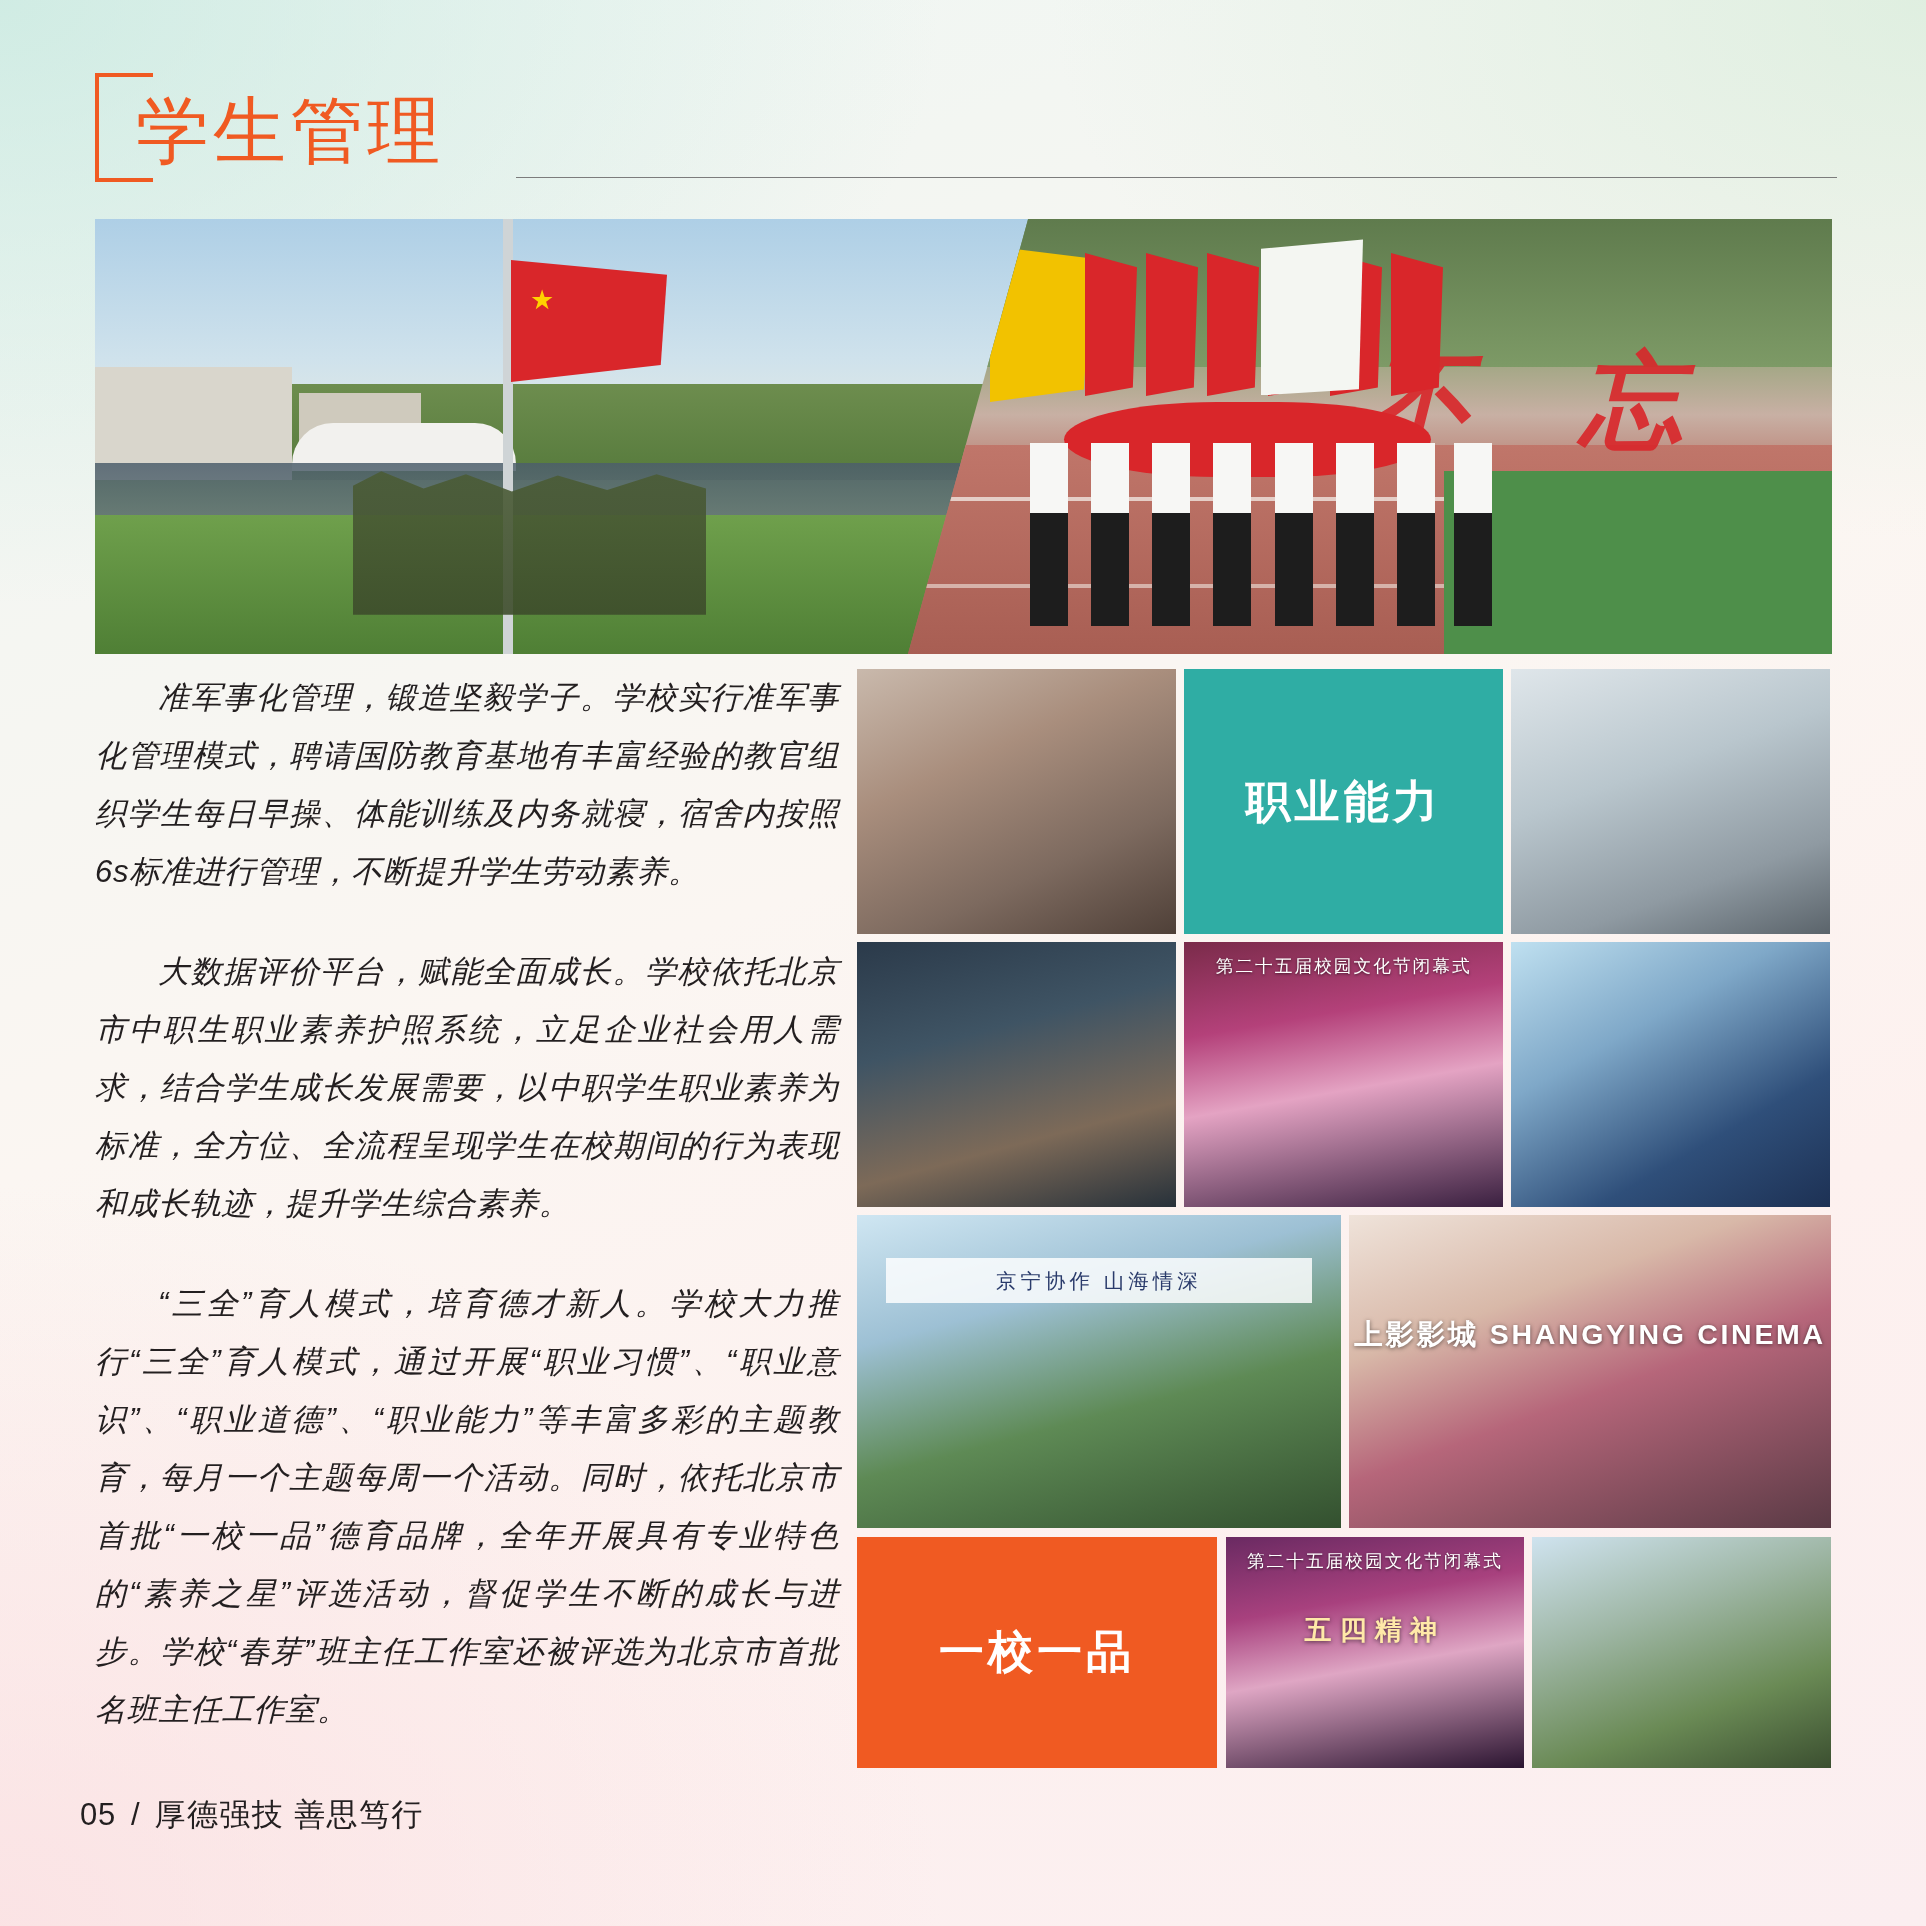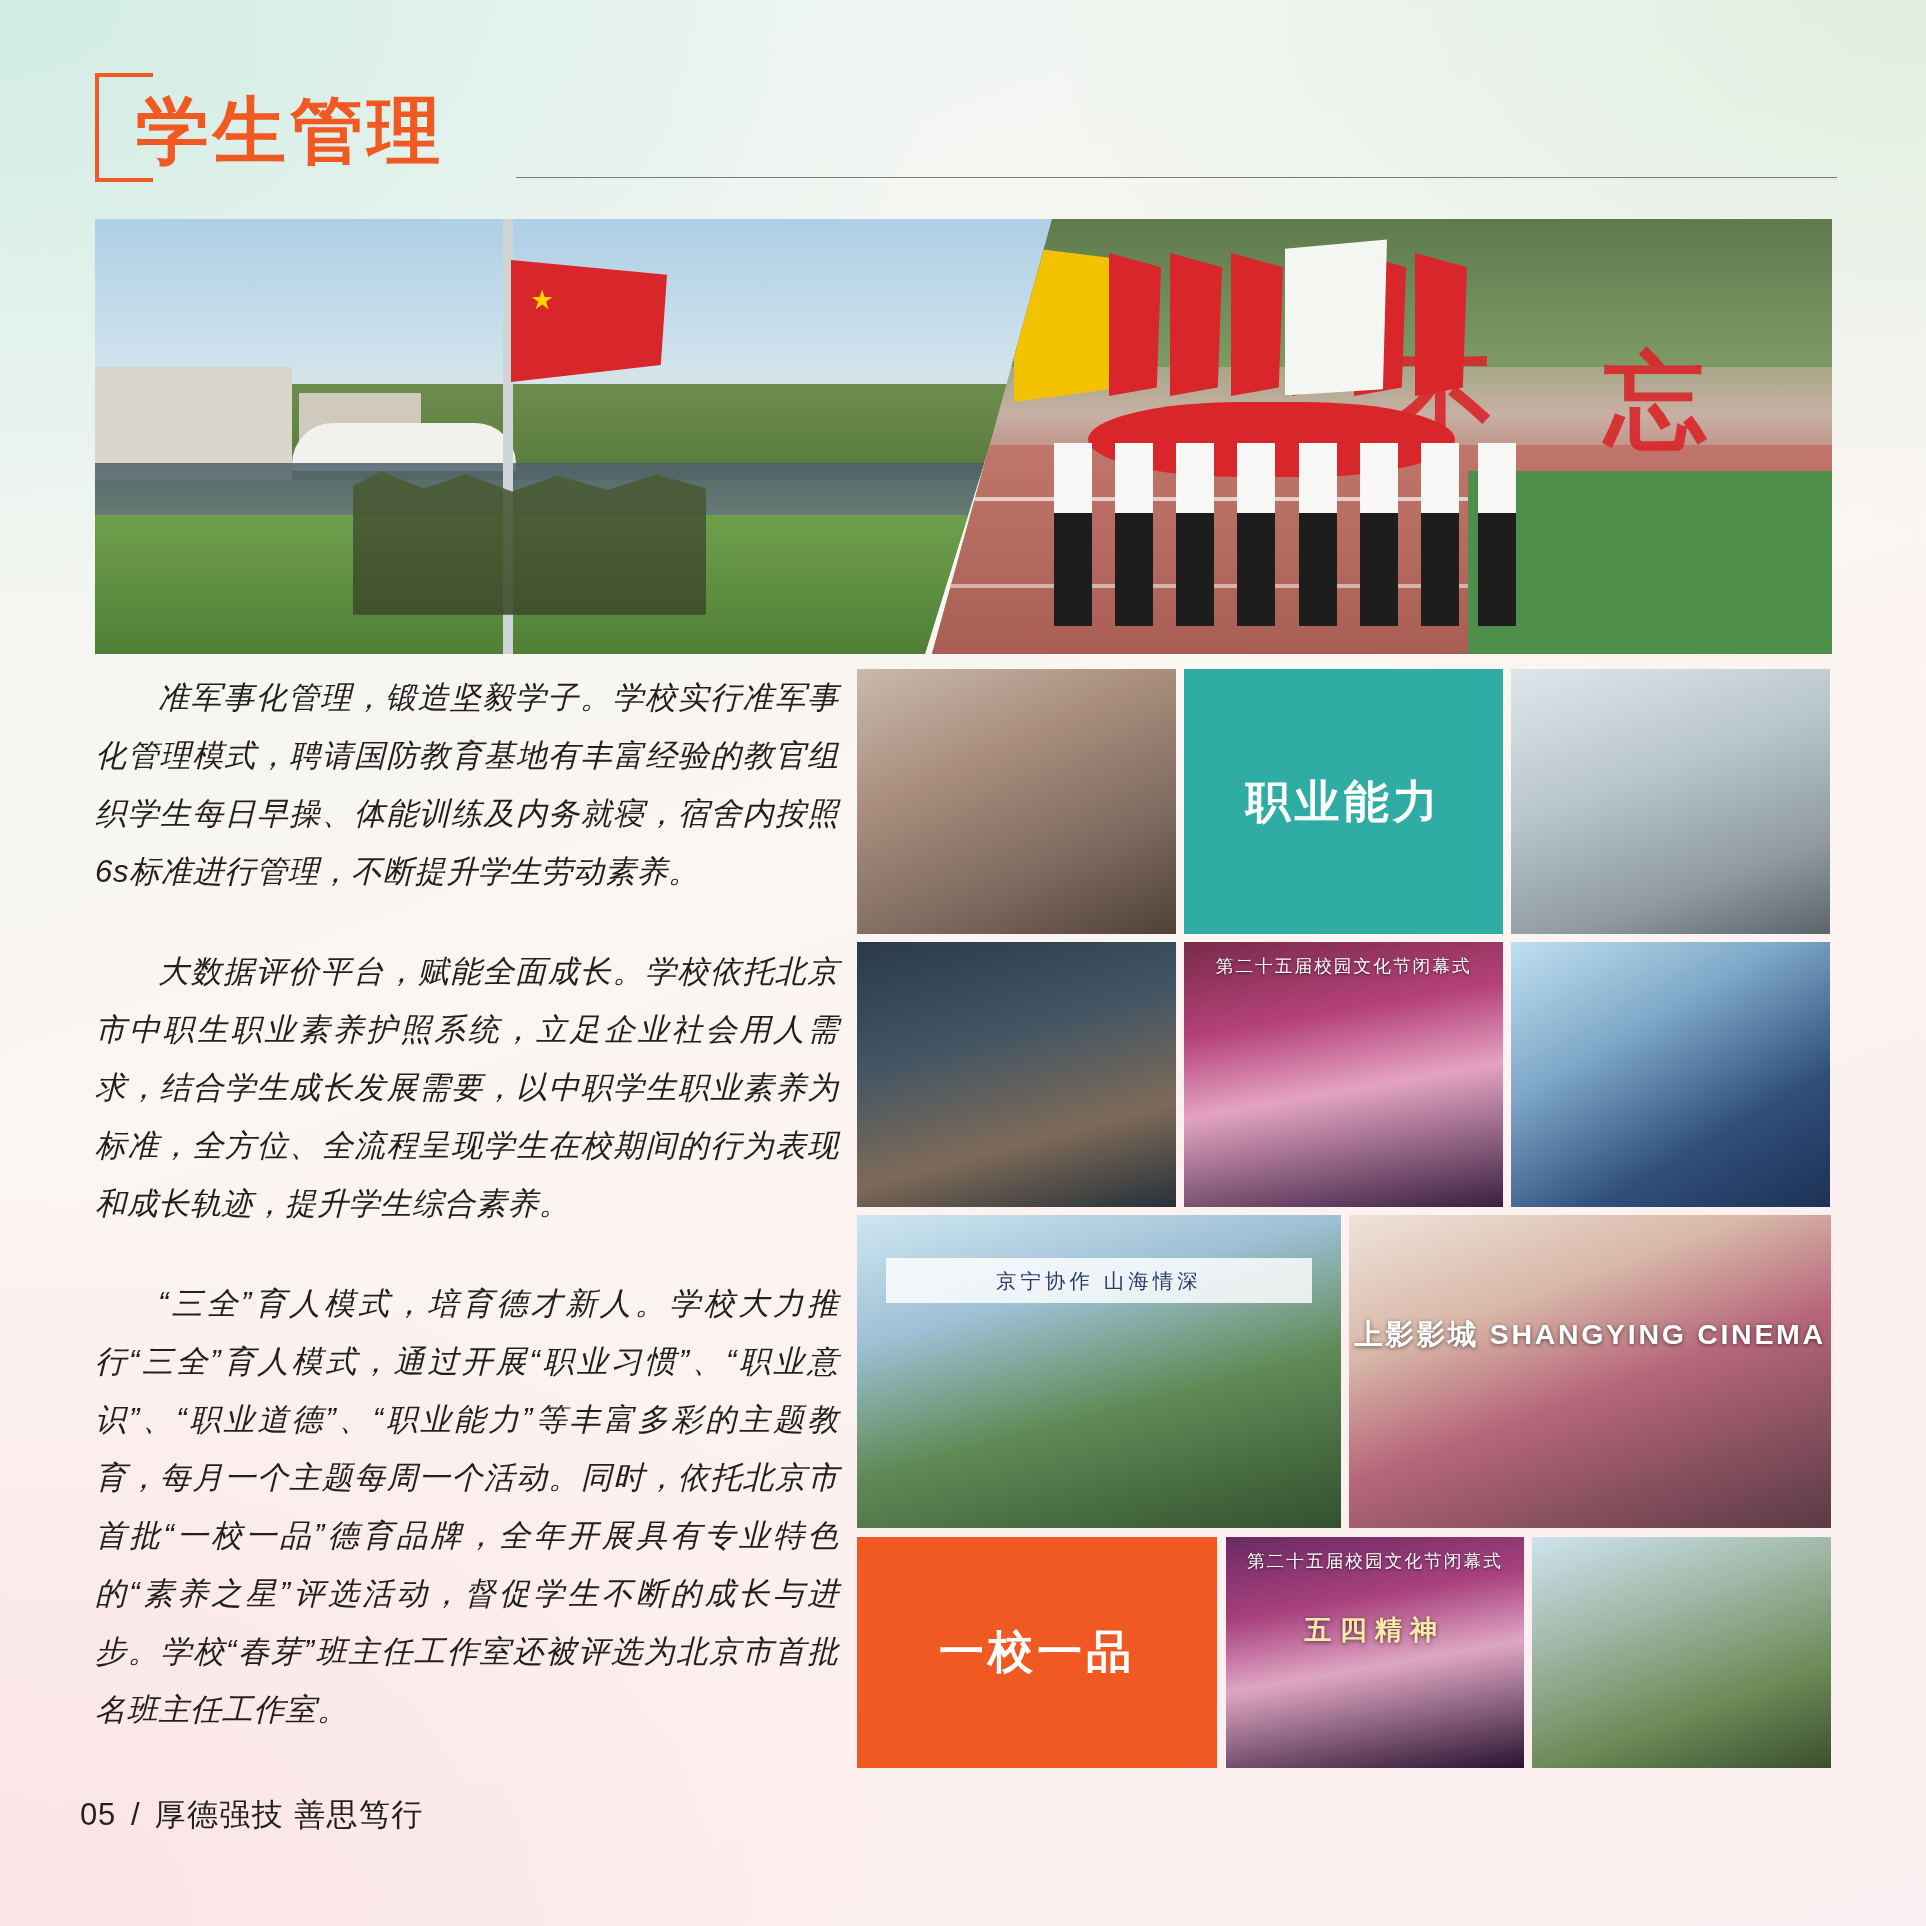"学生管理" .header-title { font-weight: bold -> normal }
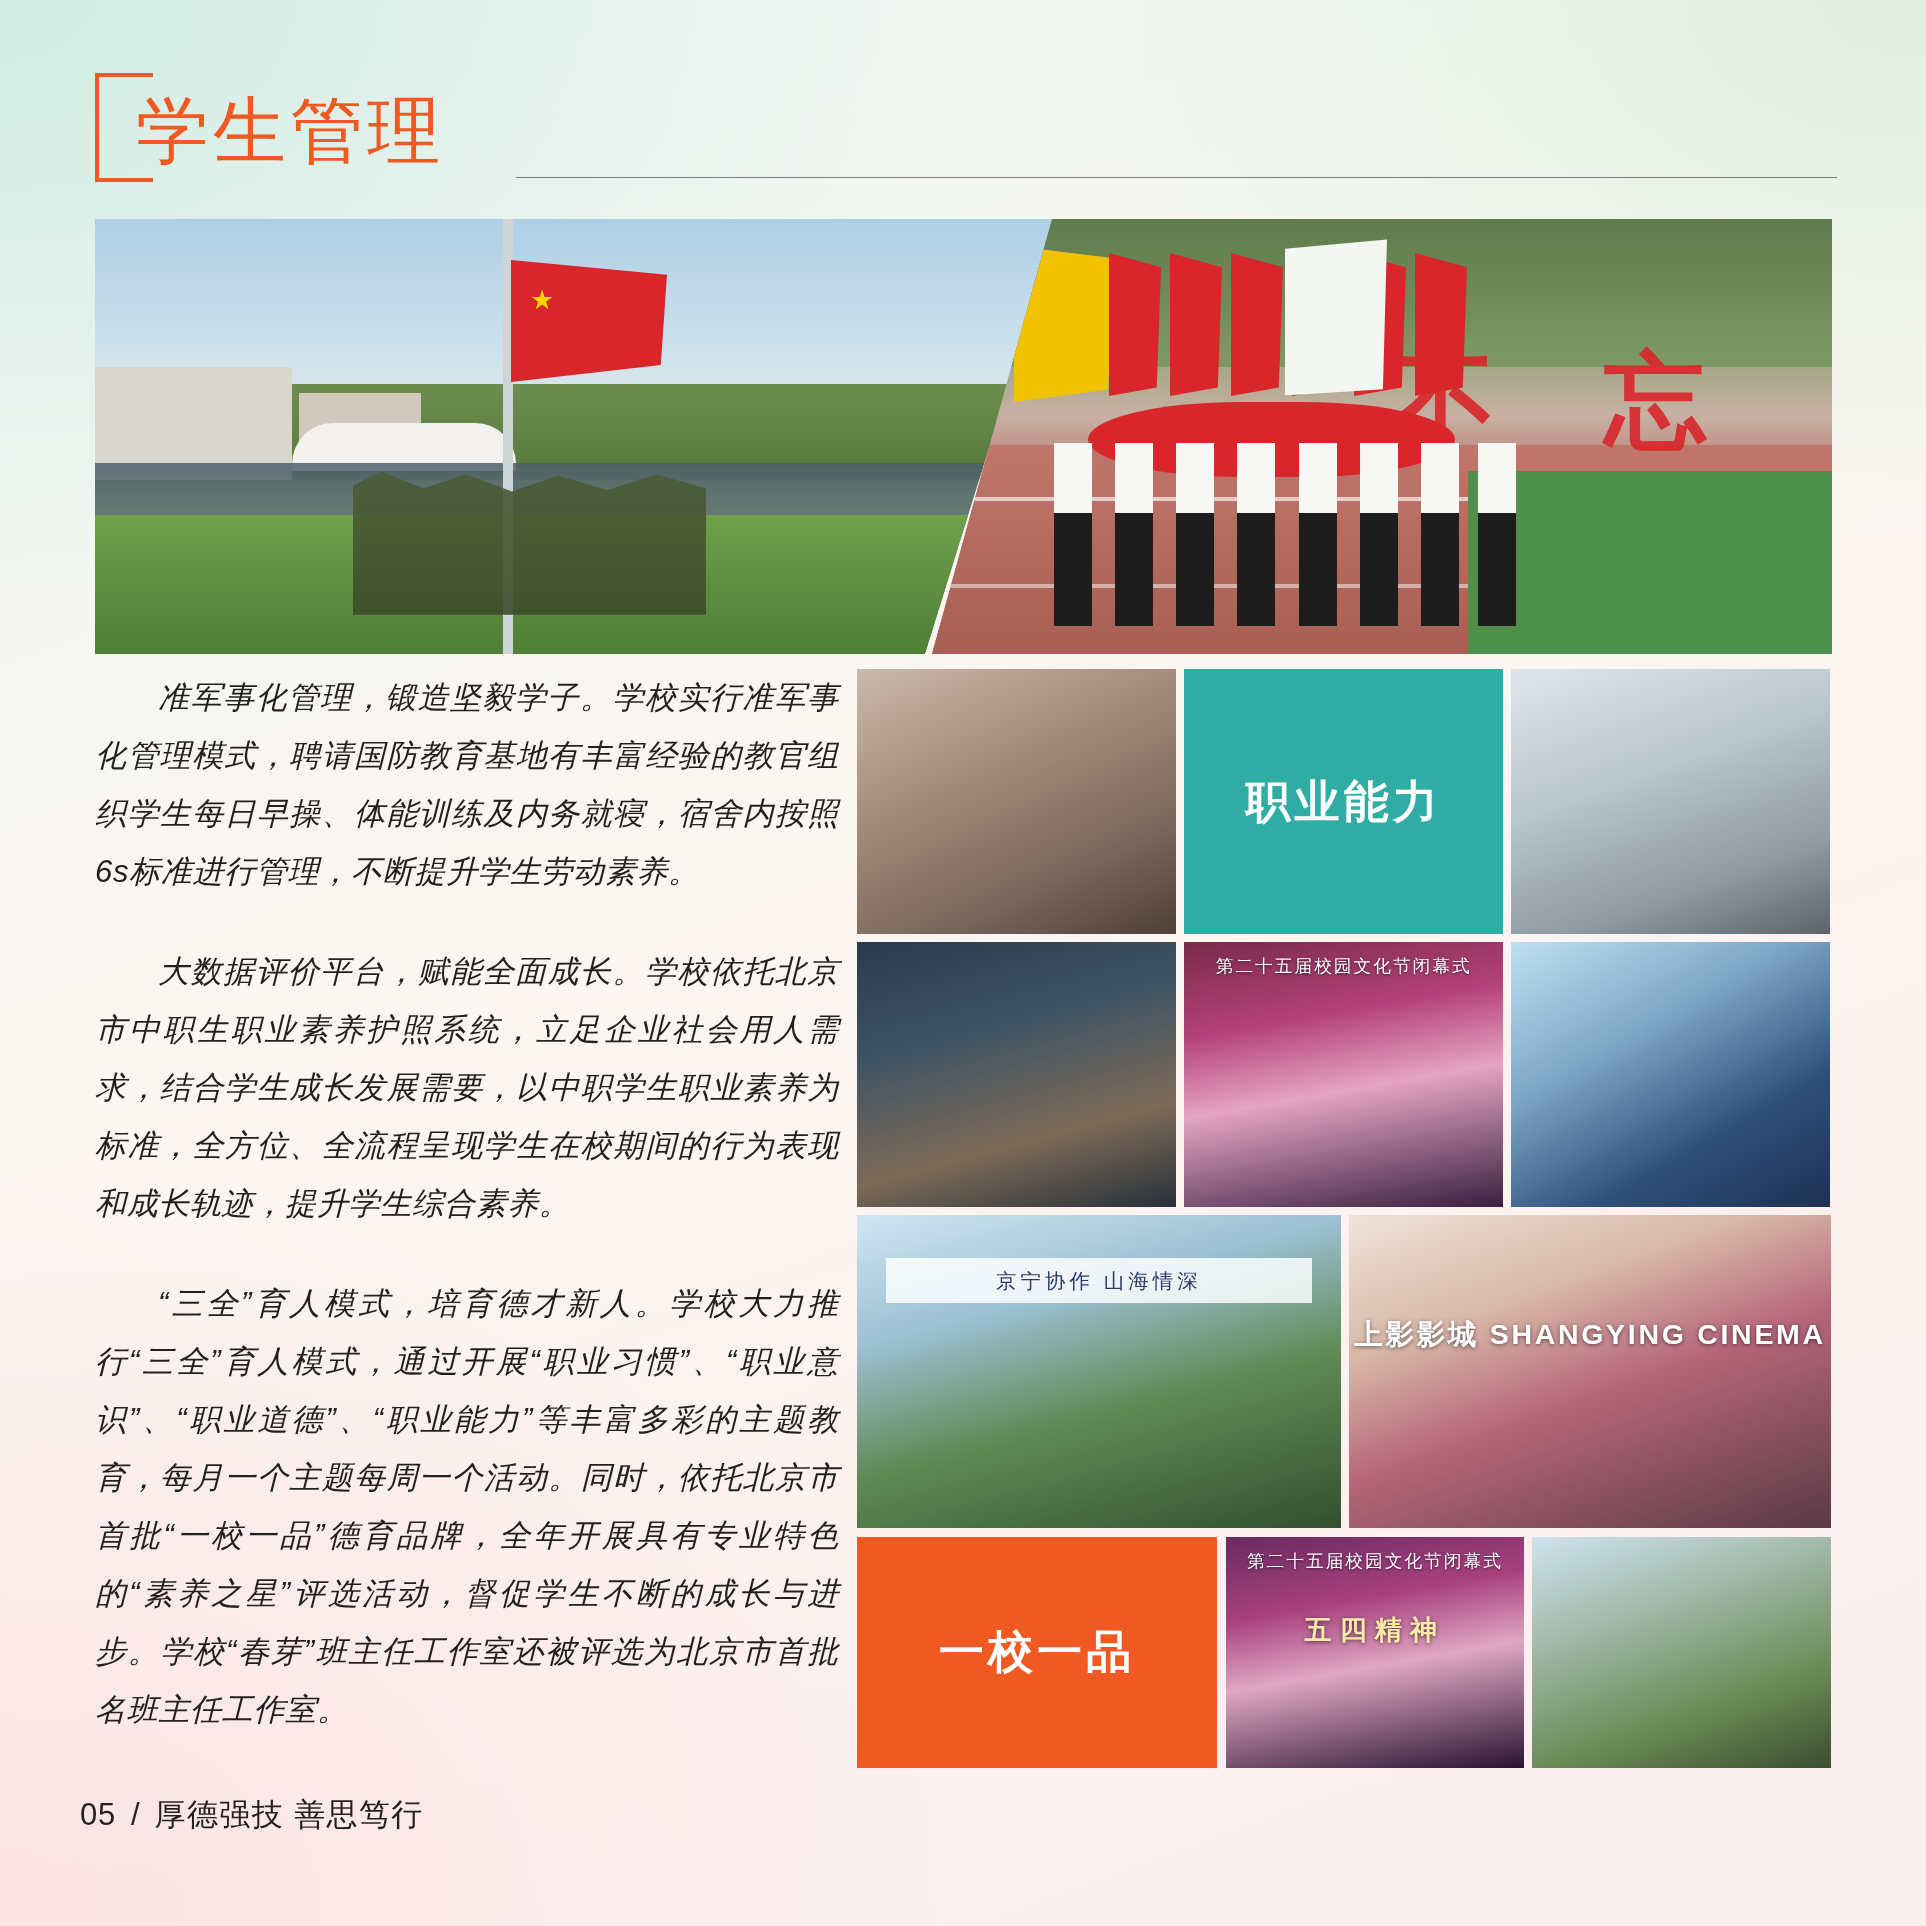"不忘" .banner-right { font-style: none -> italic; left: 837px -> 813px }
